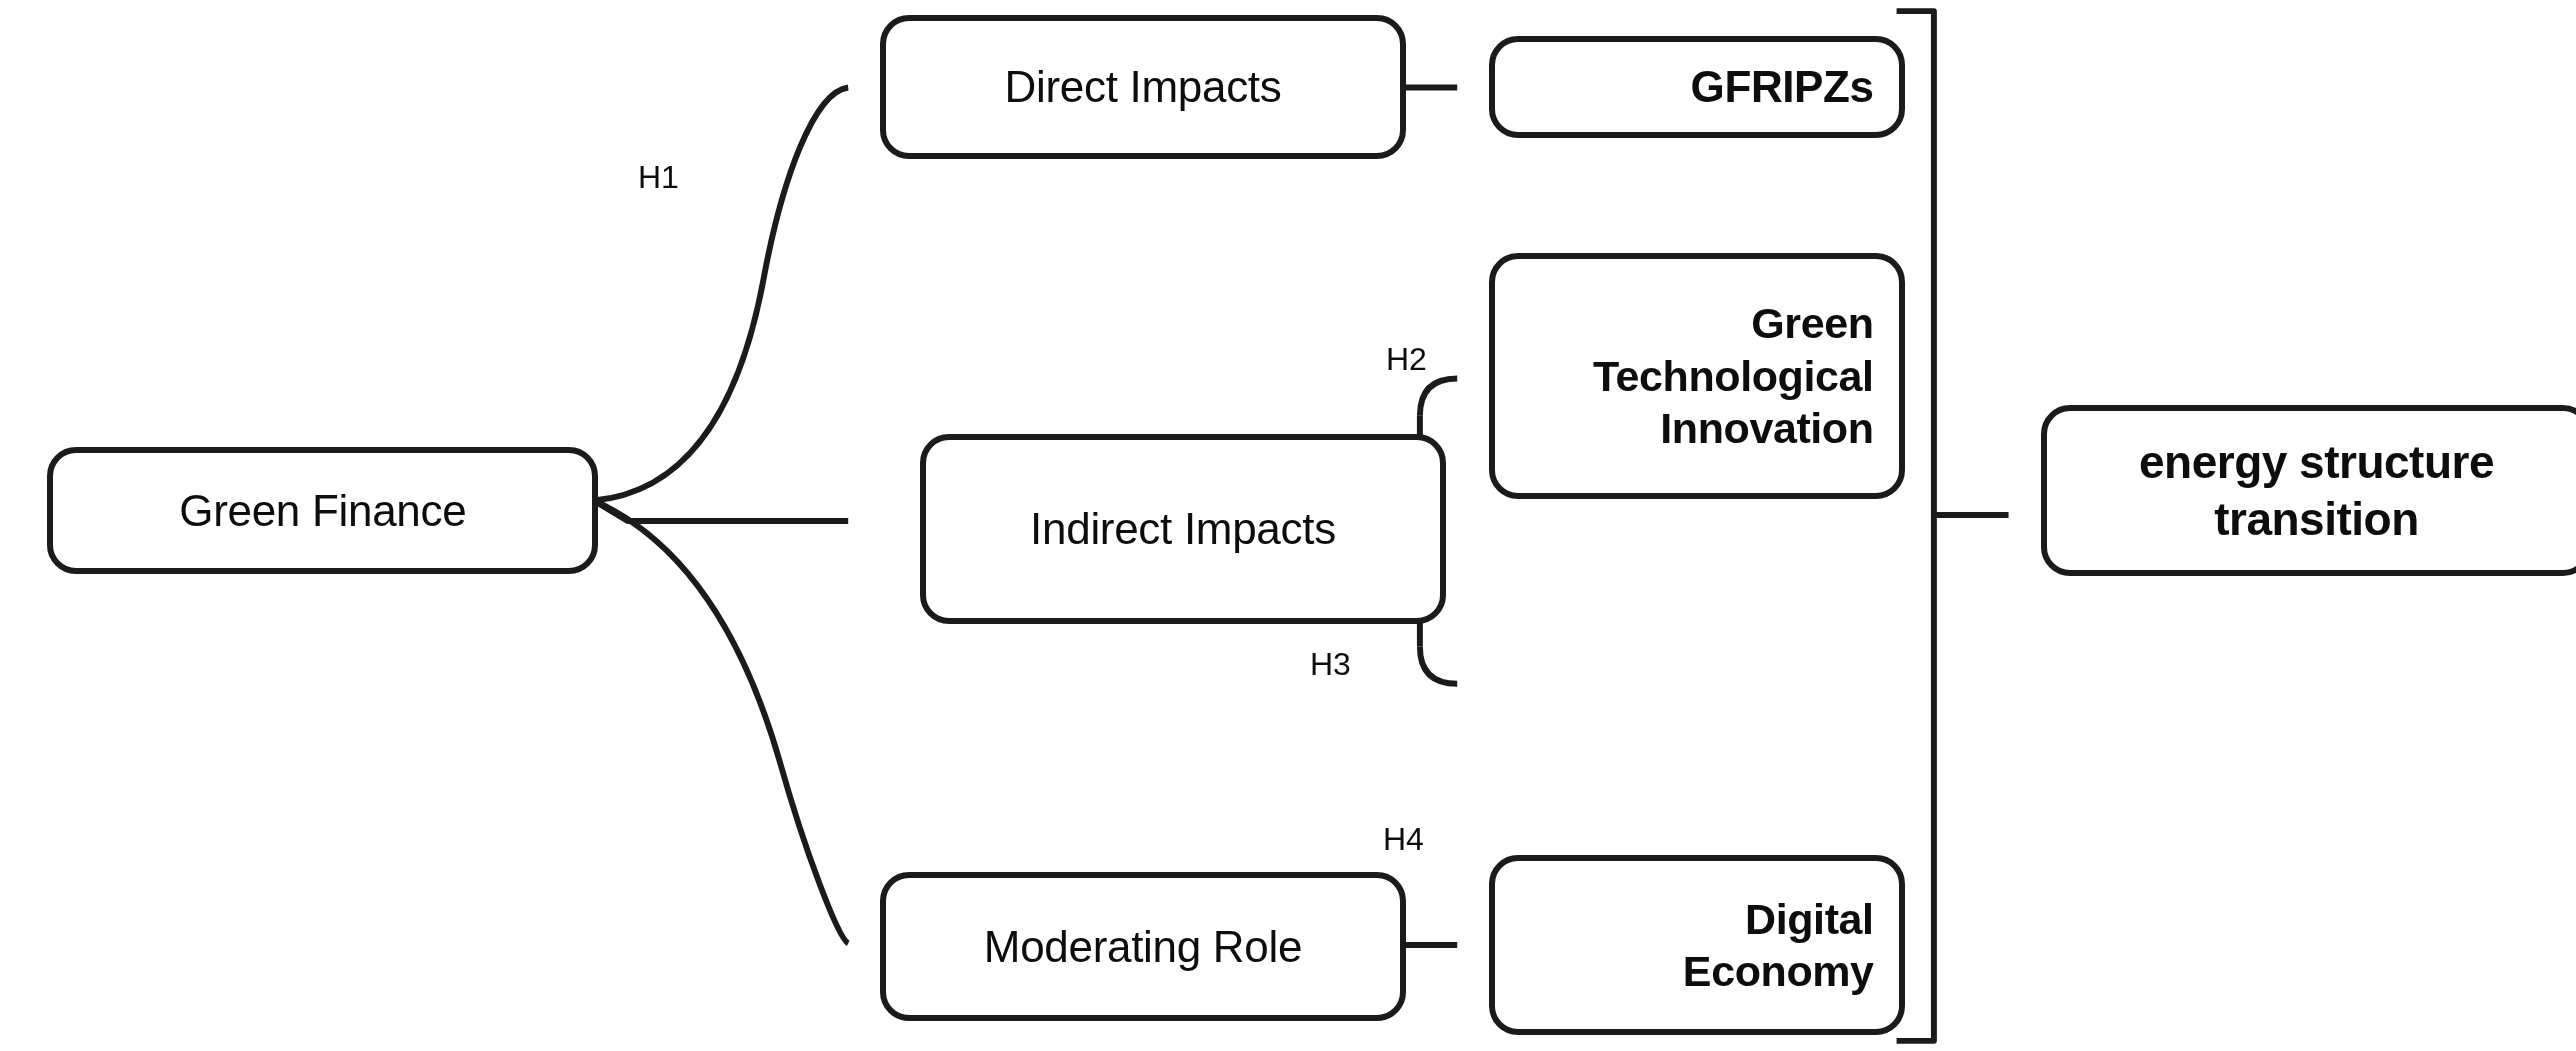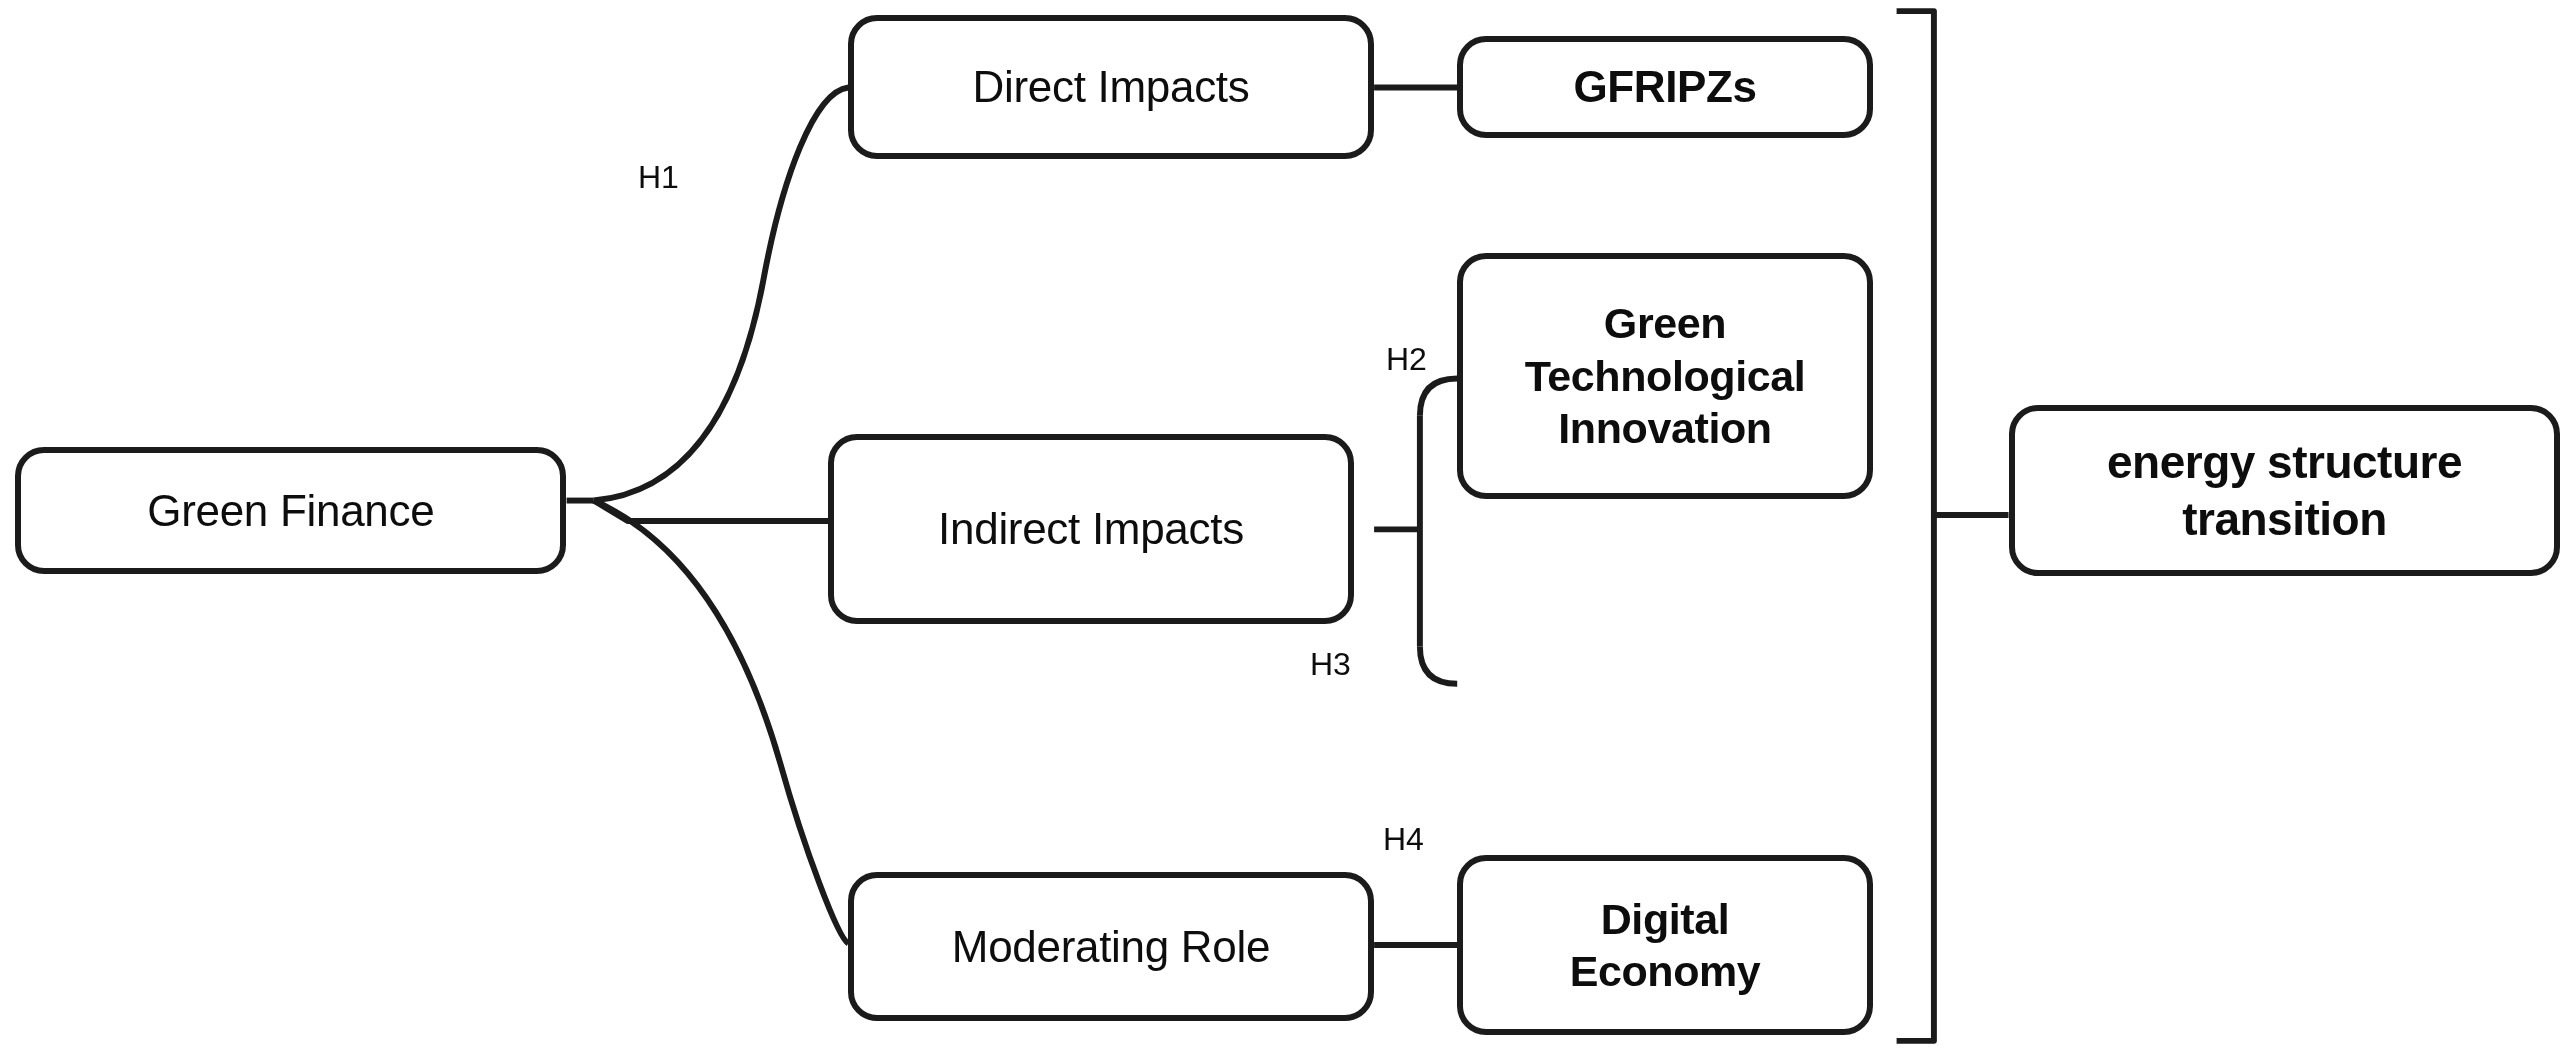"Direct Impacts" .node { margin-left: none -> 32px }
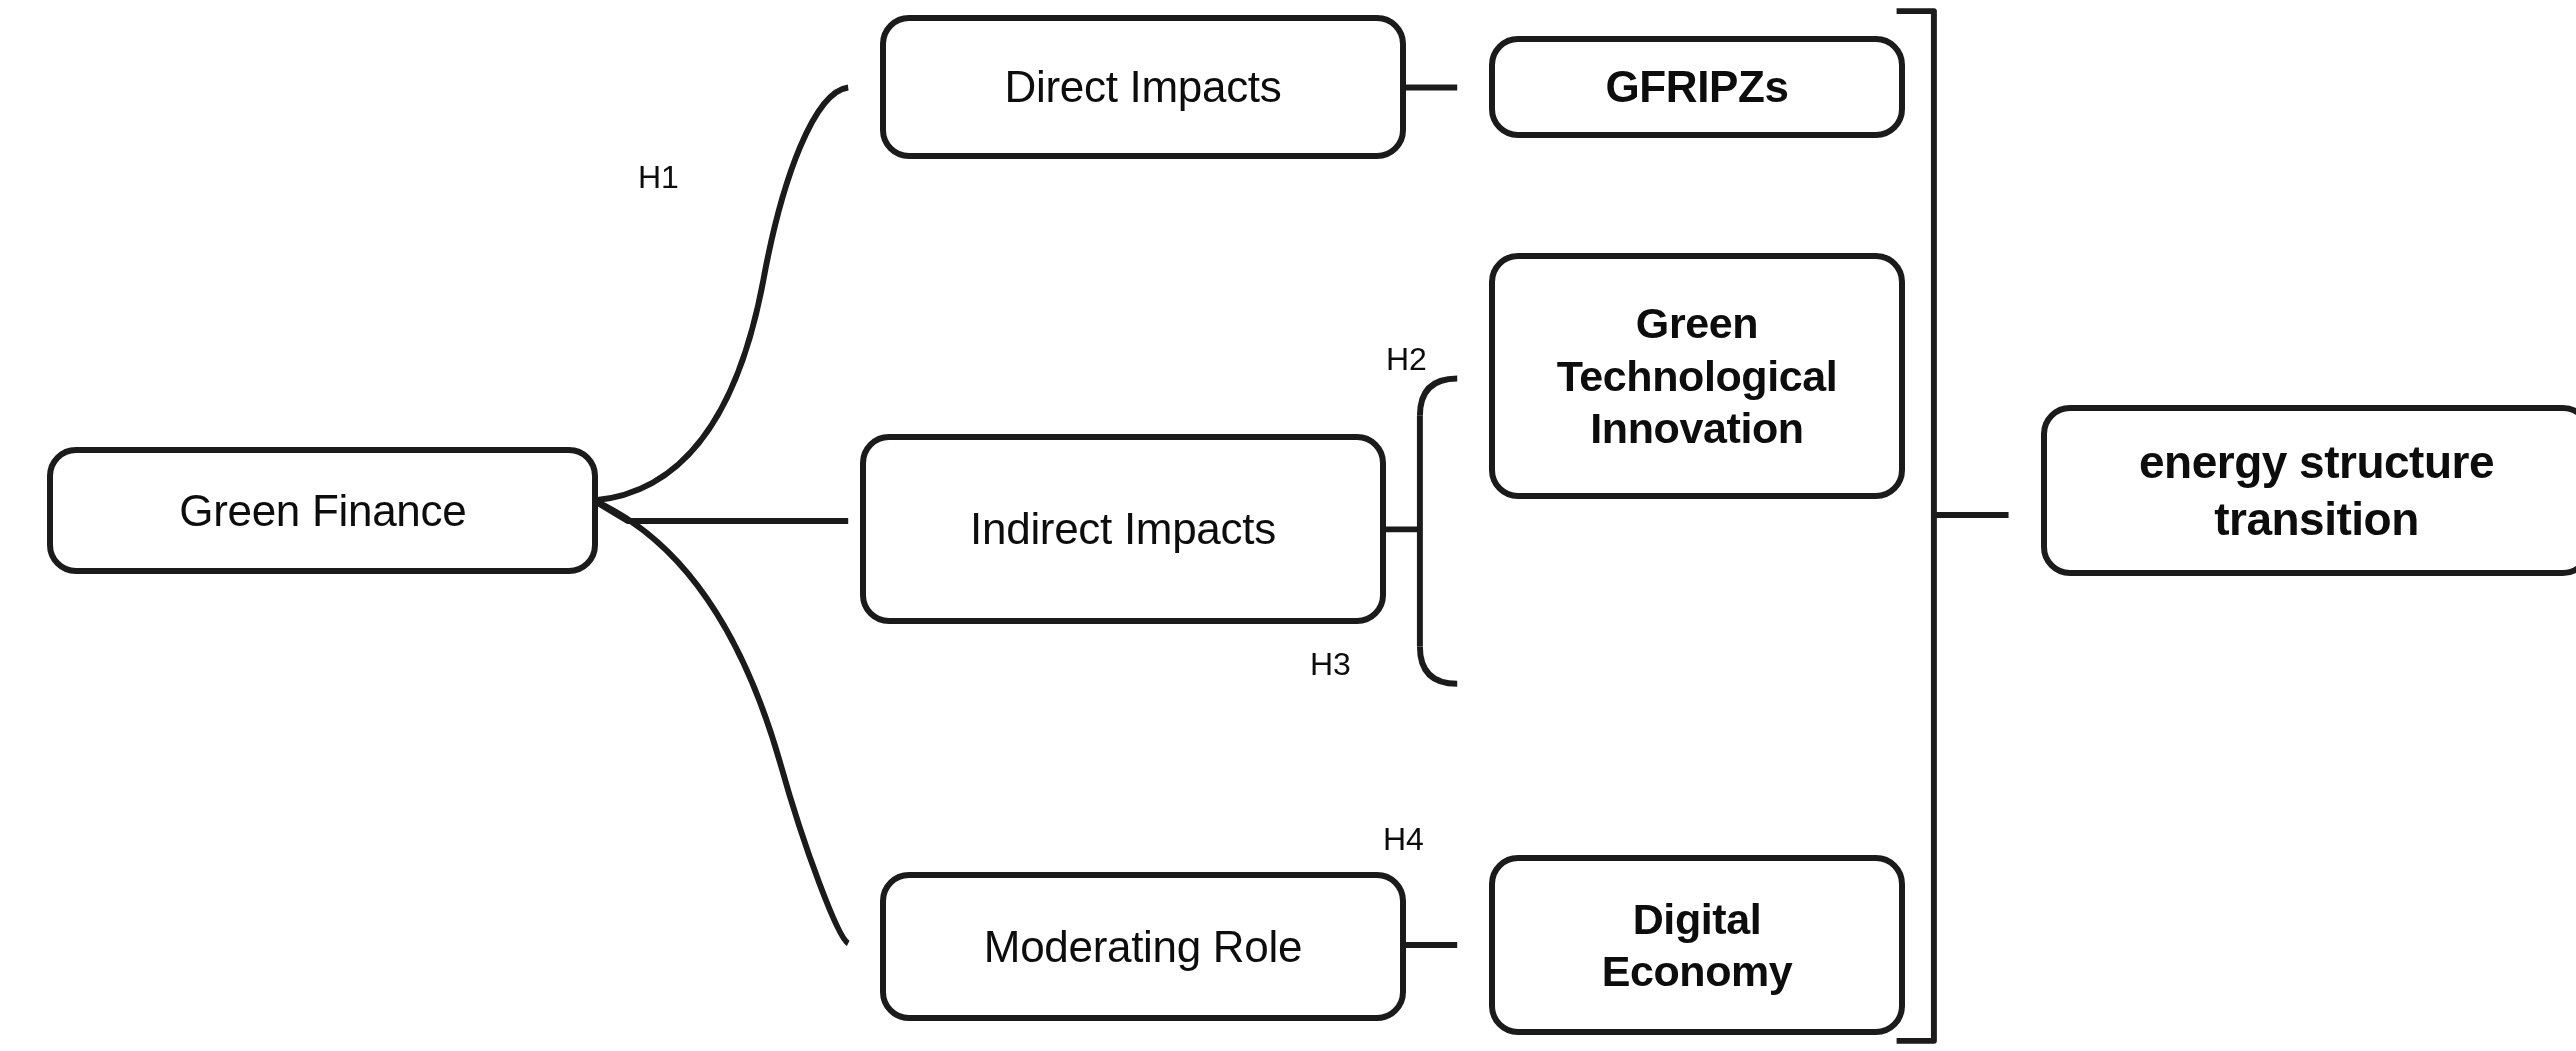"GFRIPZs" .left .label { text-align: center -> right }
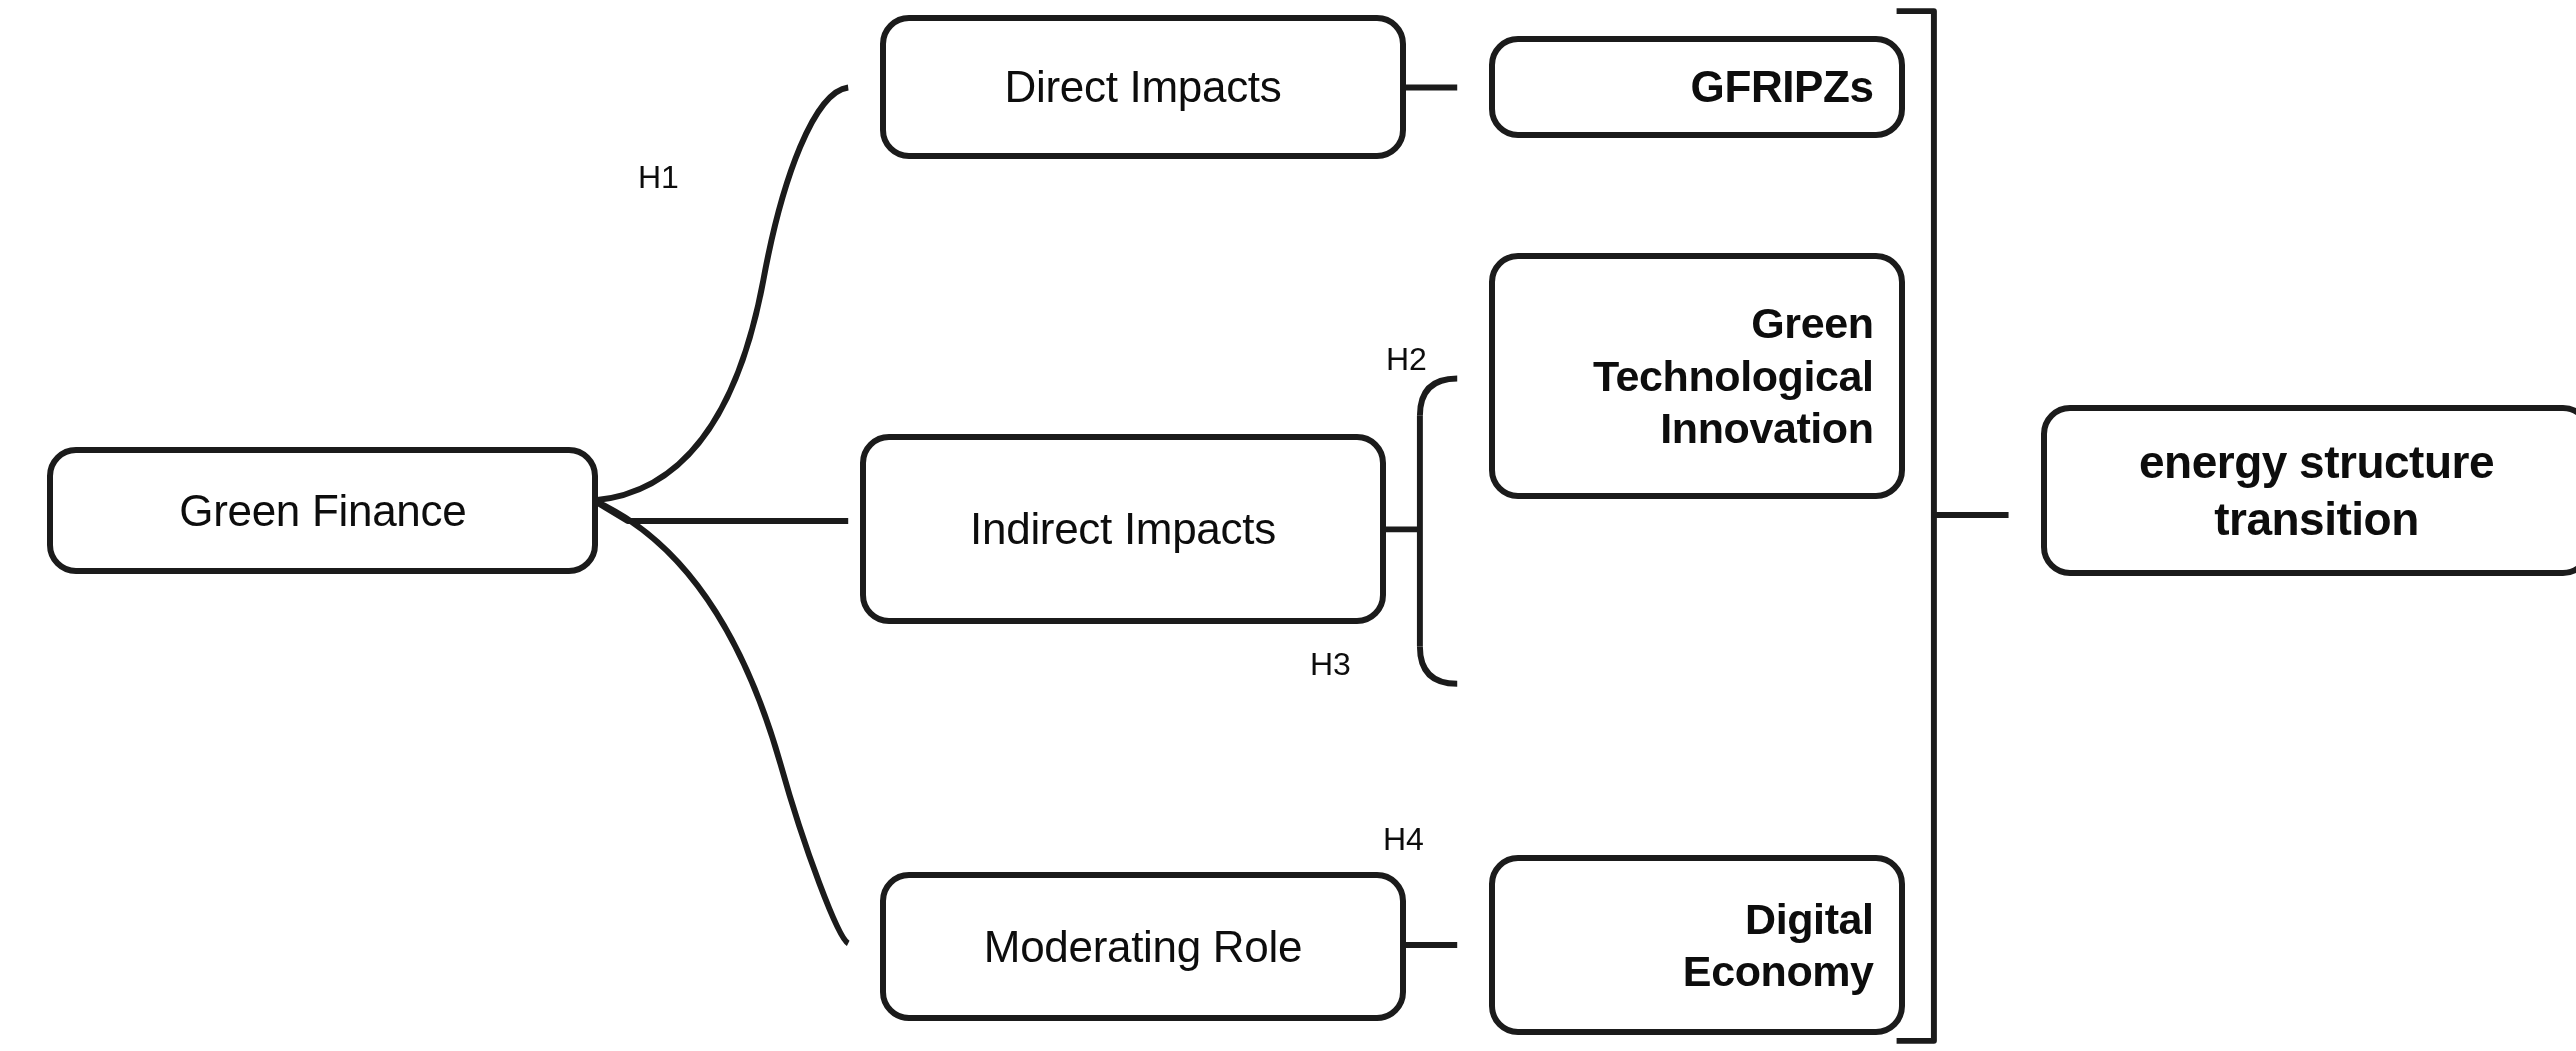"Indirect Impacts" #node-indirect { left: 828px -> 888px }
